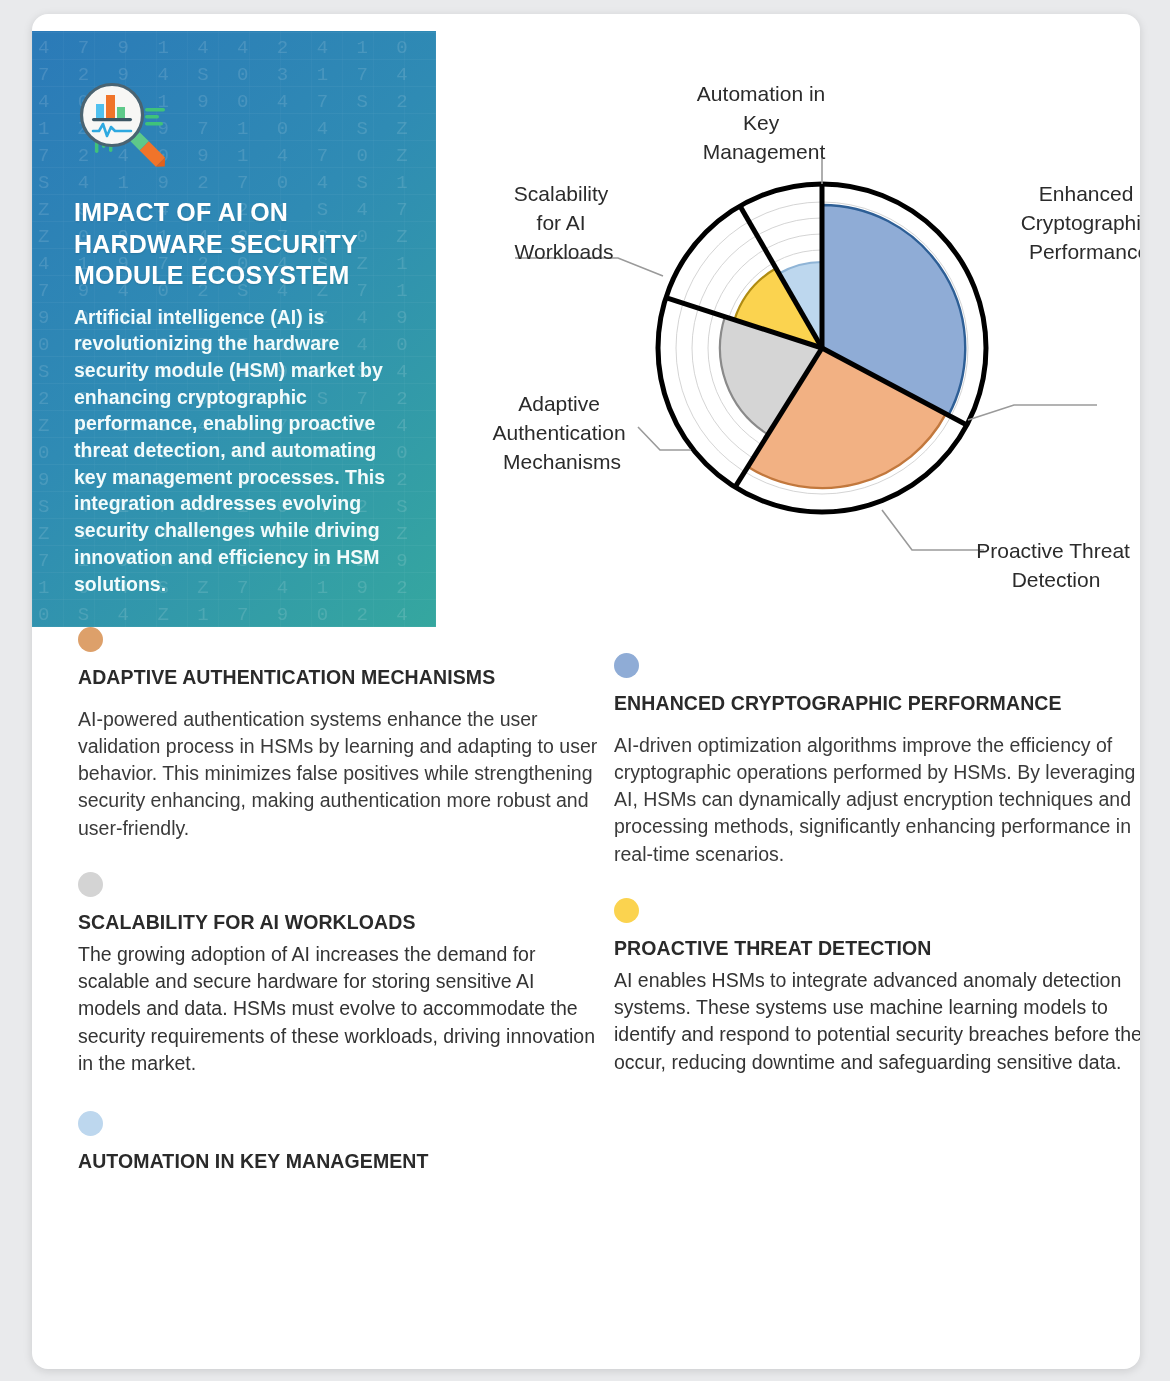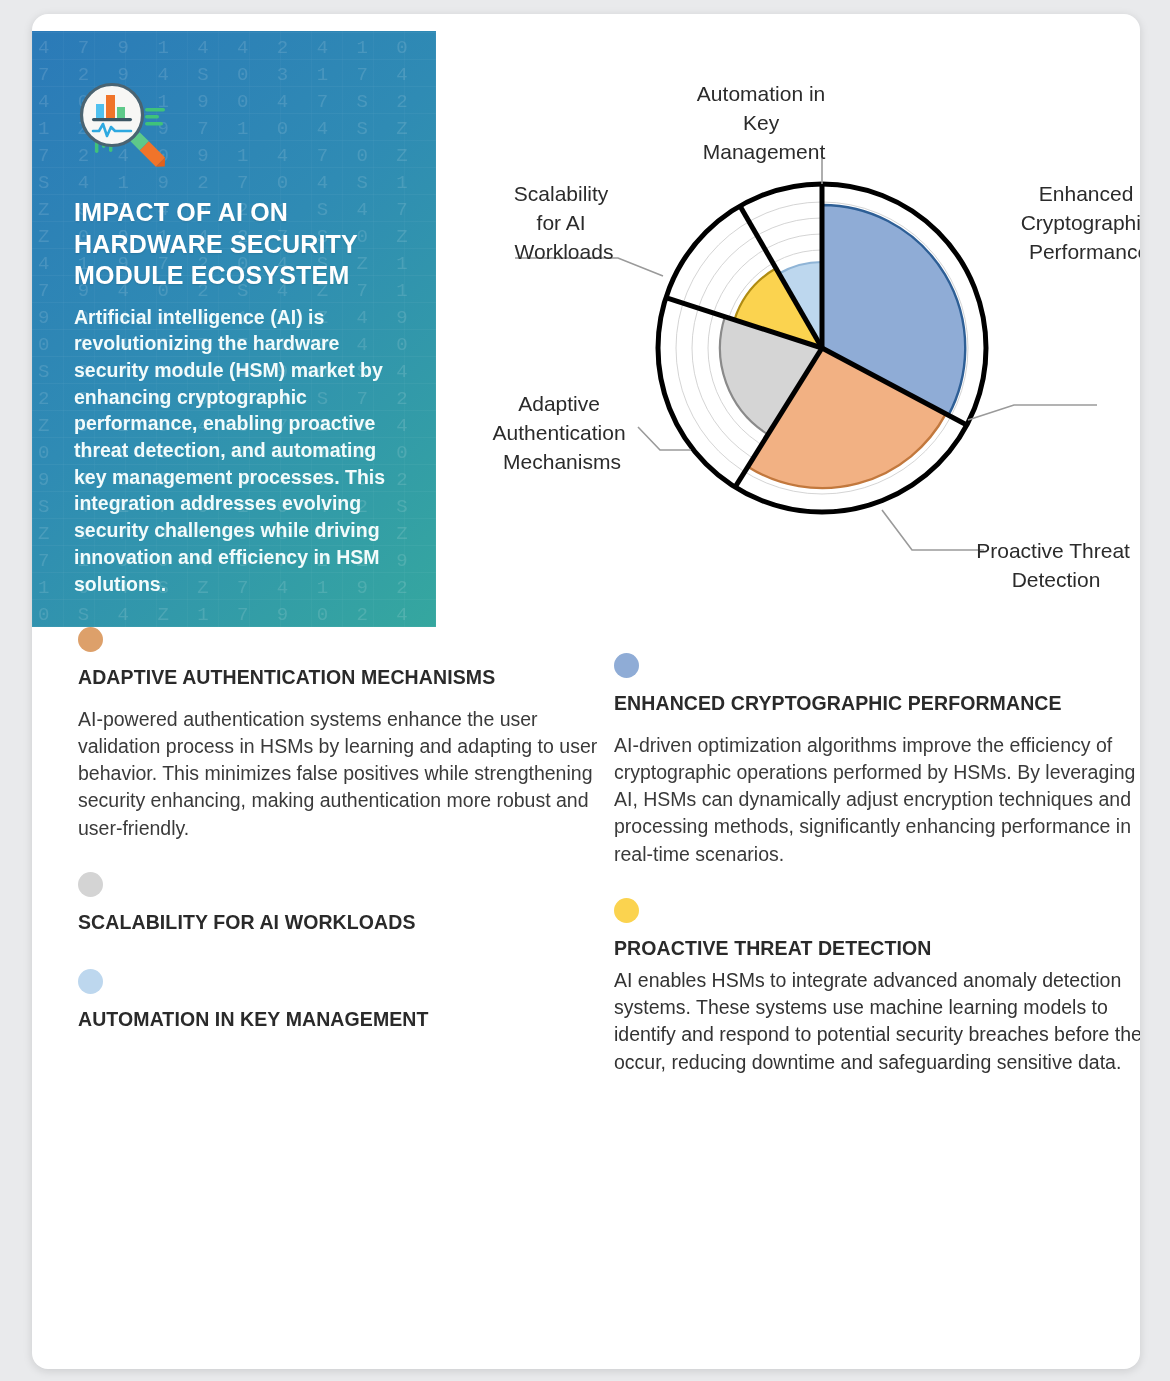"The growing adoption of AI" p { html: none -> <p>The growing adoption of AI increases the demand for scalable and secure hardware for storing sensitive AI models and data. HSMs must evolve to accommodate the security requirements of these workloads, driving innovation in the market.</p> }
